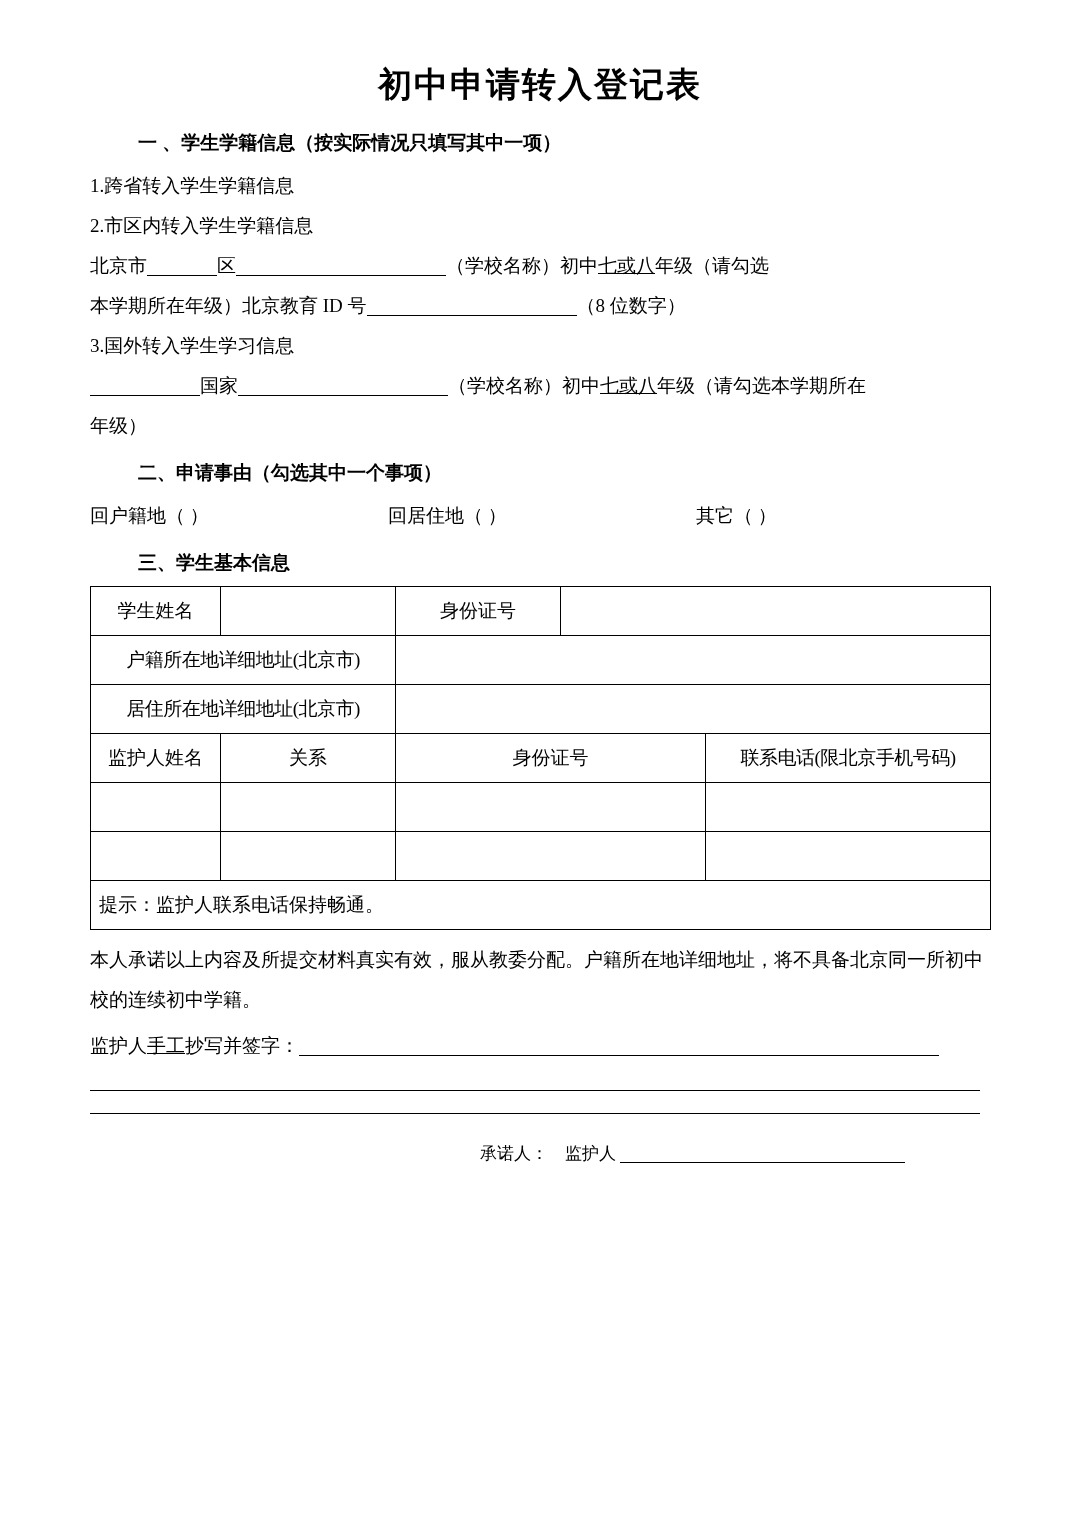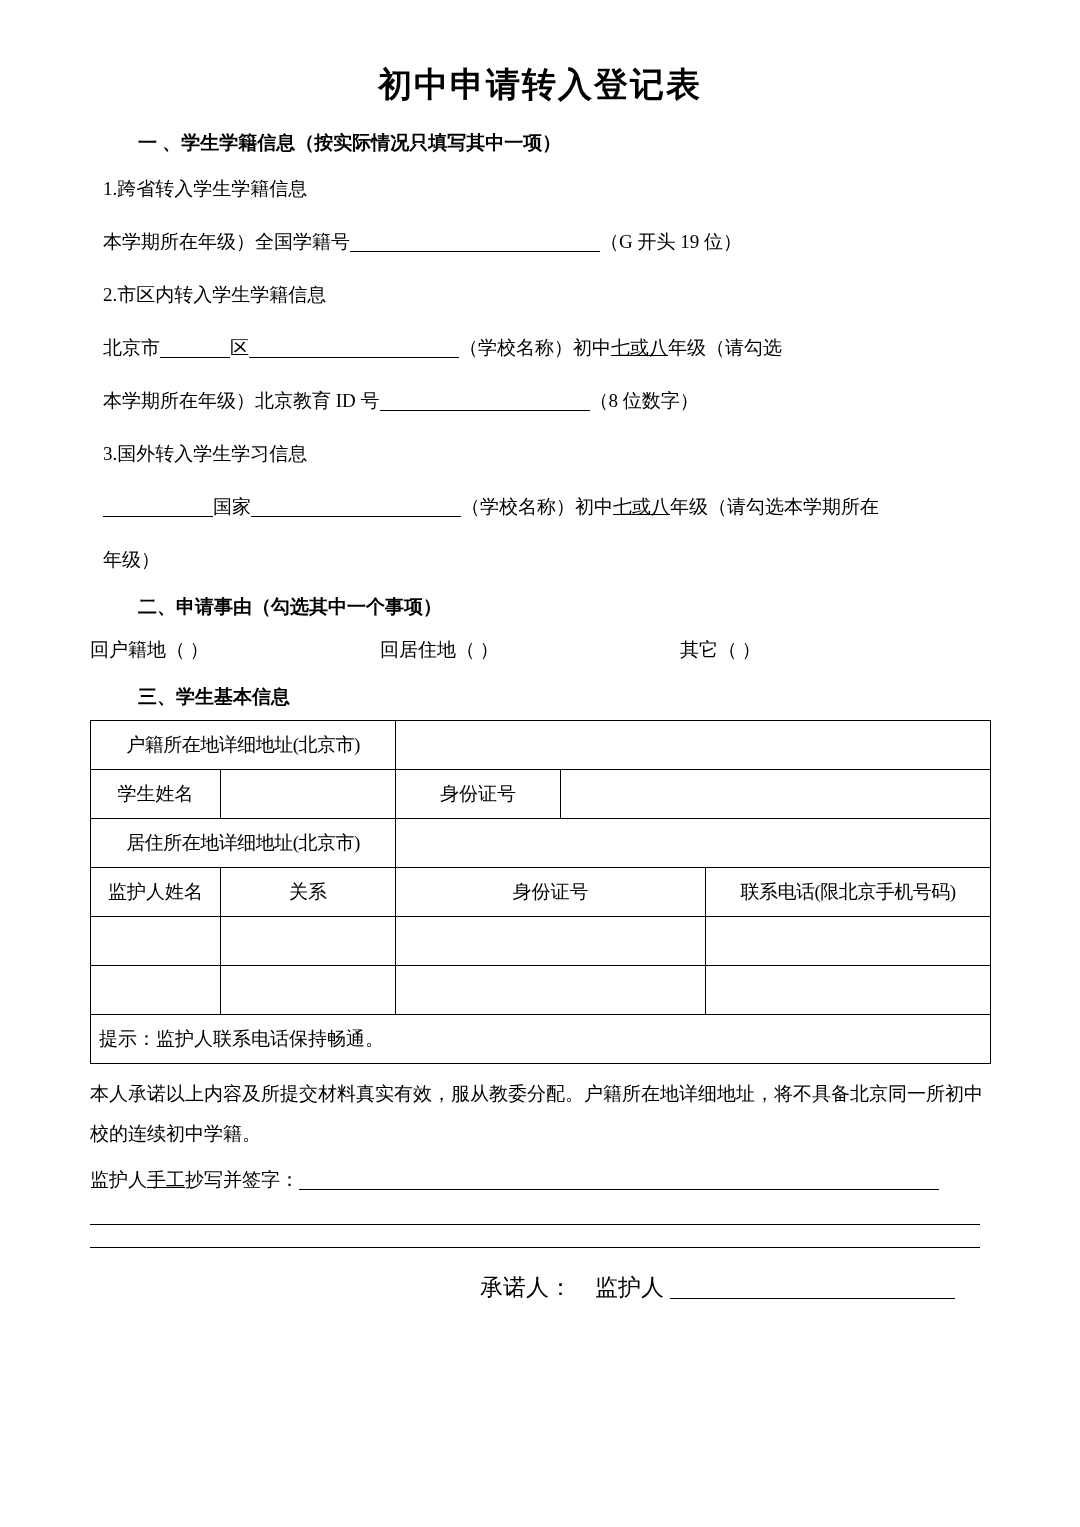"1.跨省转入学生学籍信息" .line { margin: 13px -> 0 }
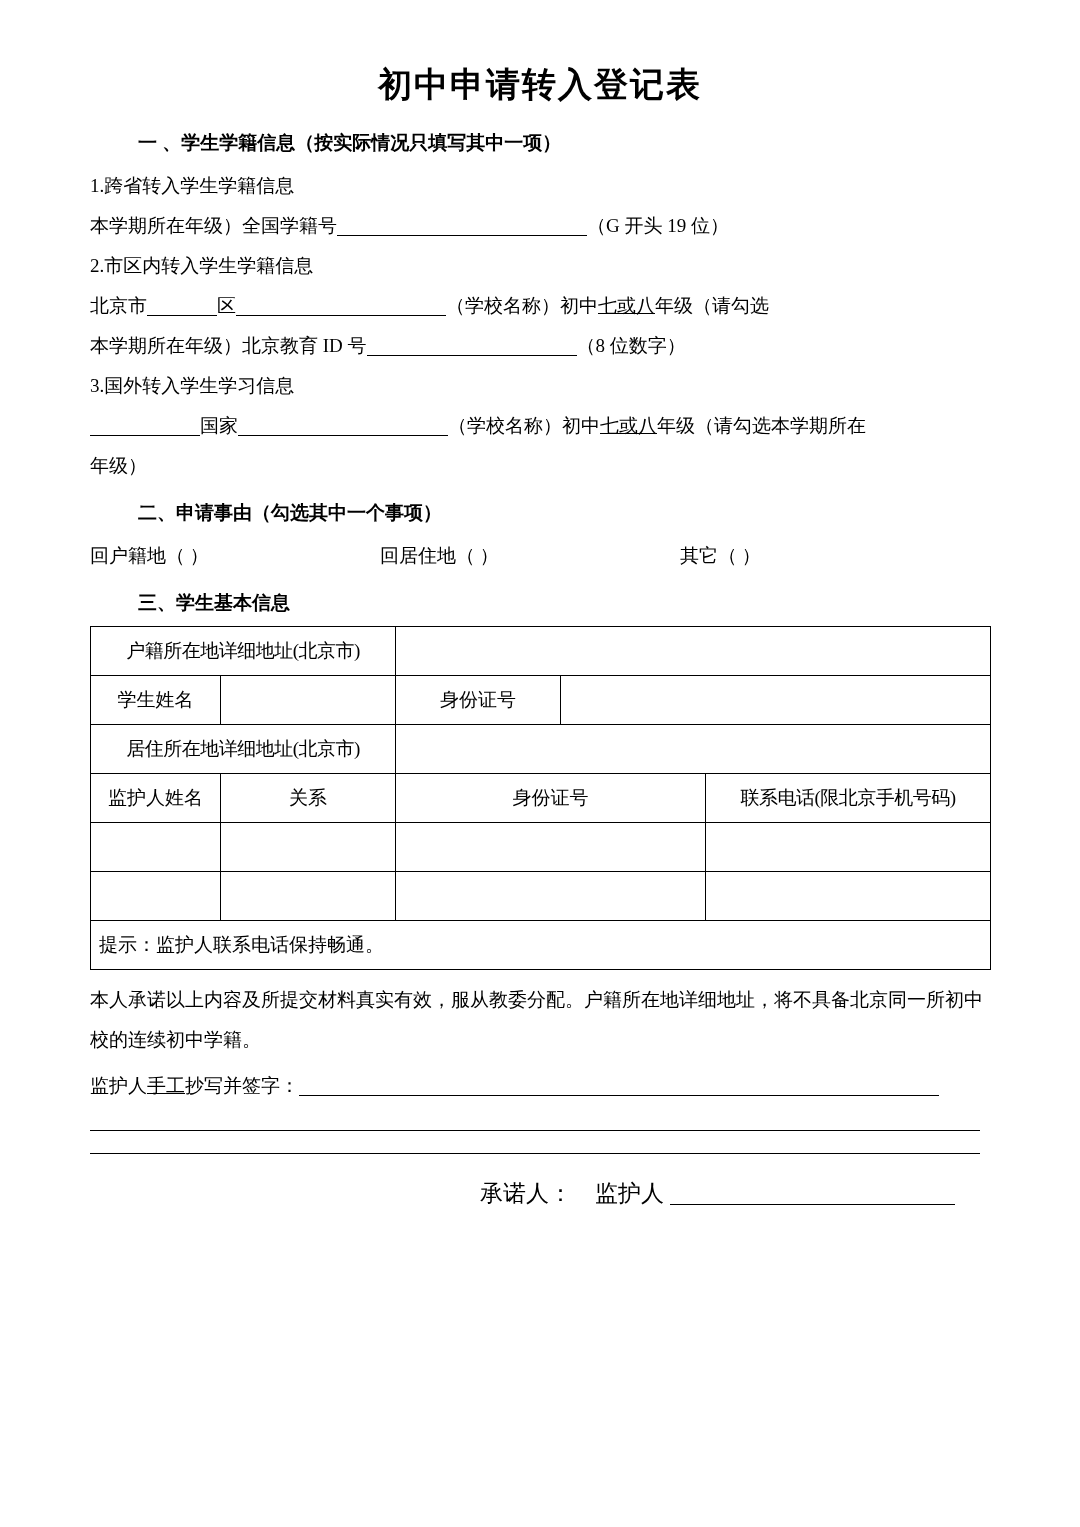"本学期所在年级）全国学籍号 （G 开头 19 位）" div.line { html: <div> <span>本学期所在年级）全国学籍号</span><span></span><span>（G 开头 19 位）</span> </div> -> none }
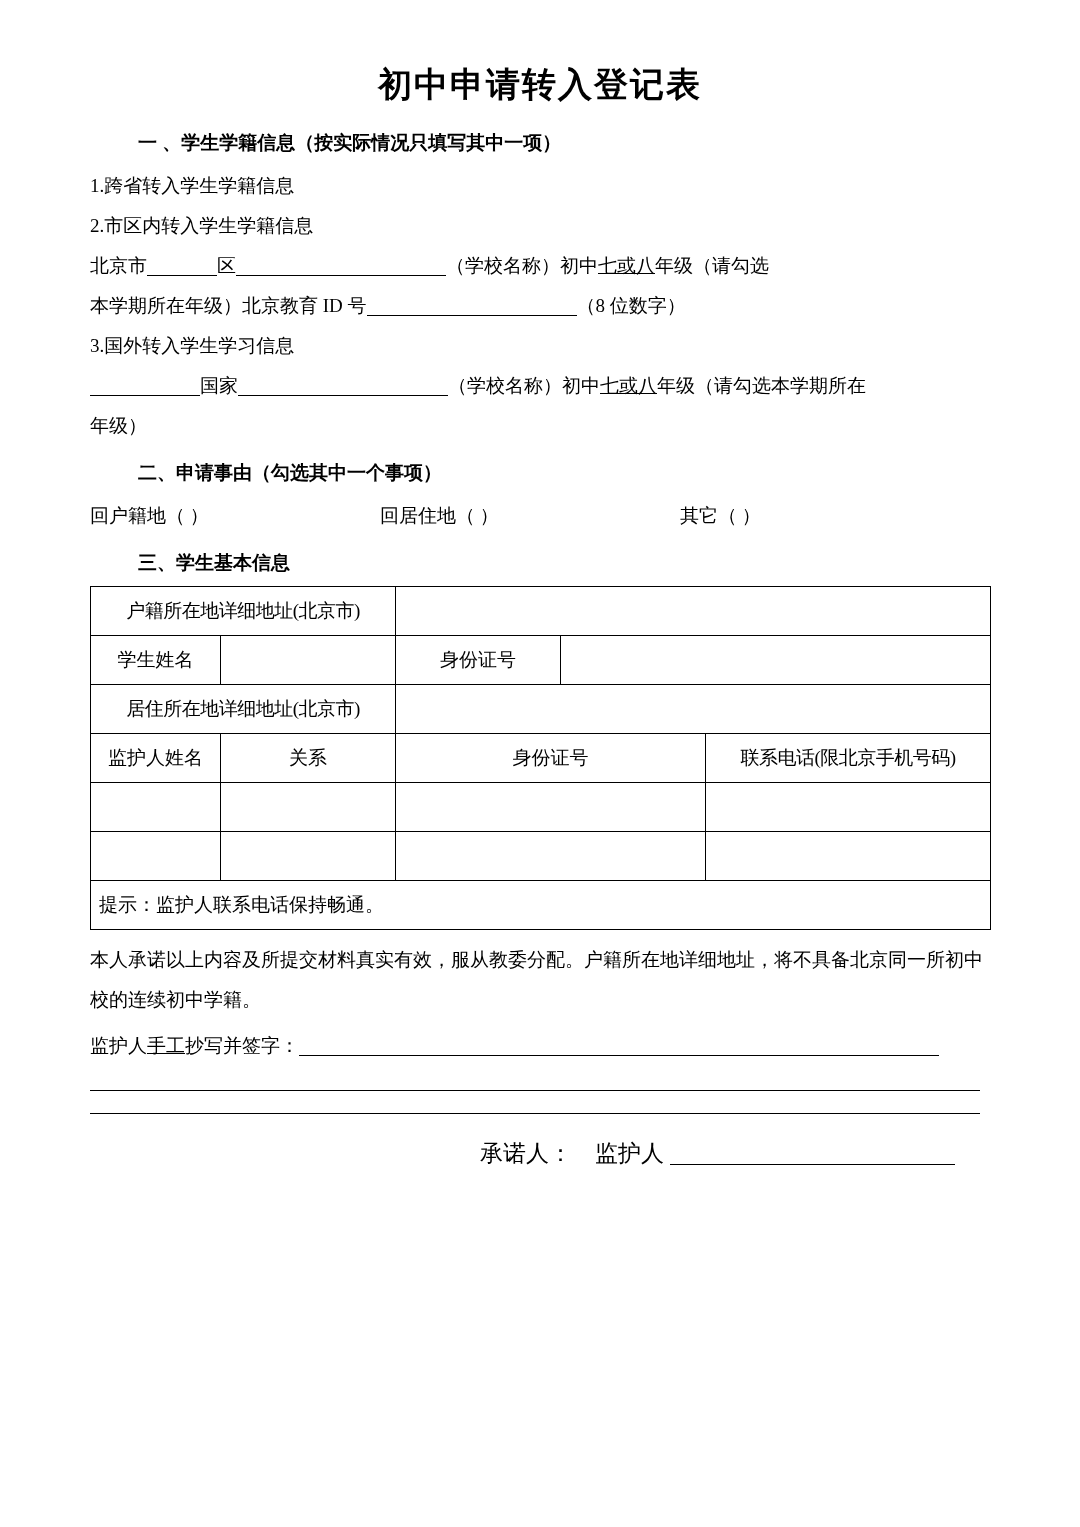"回户籍地（ ）" .checkrow { gap: 0 -> 8px }
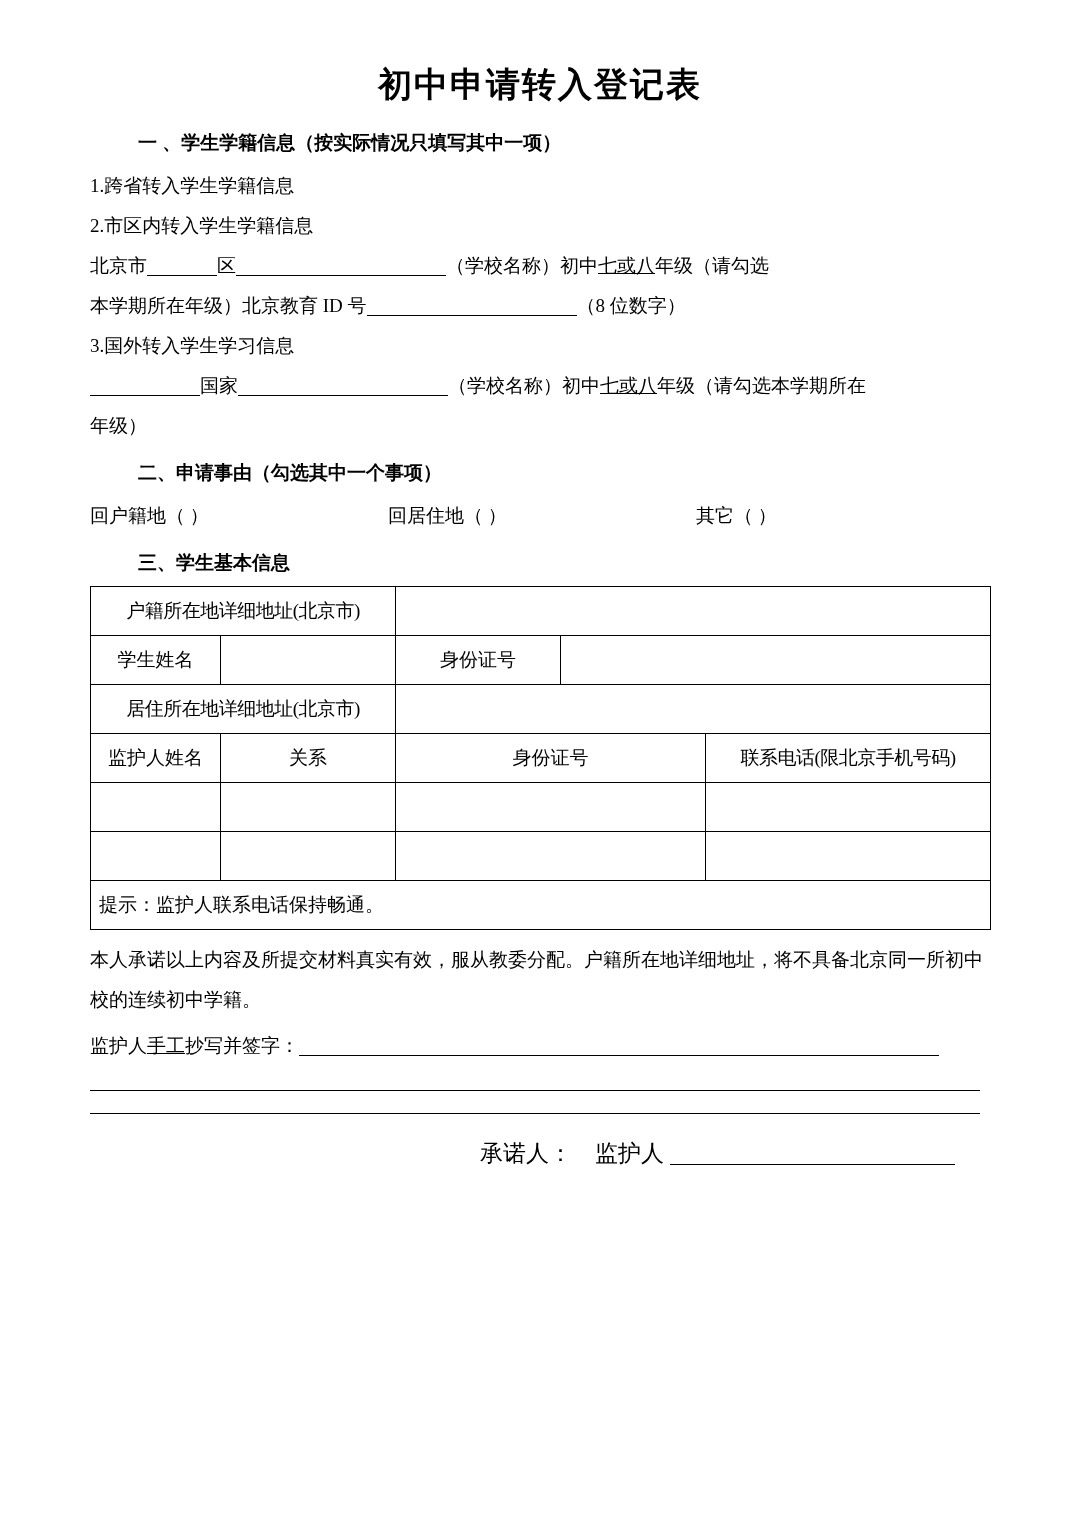"户籍所在地详细地址(北京市)" tr { order: before "学生姓名" -> after "学生姓名" }
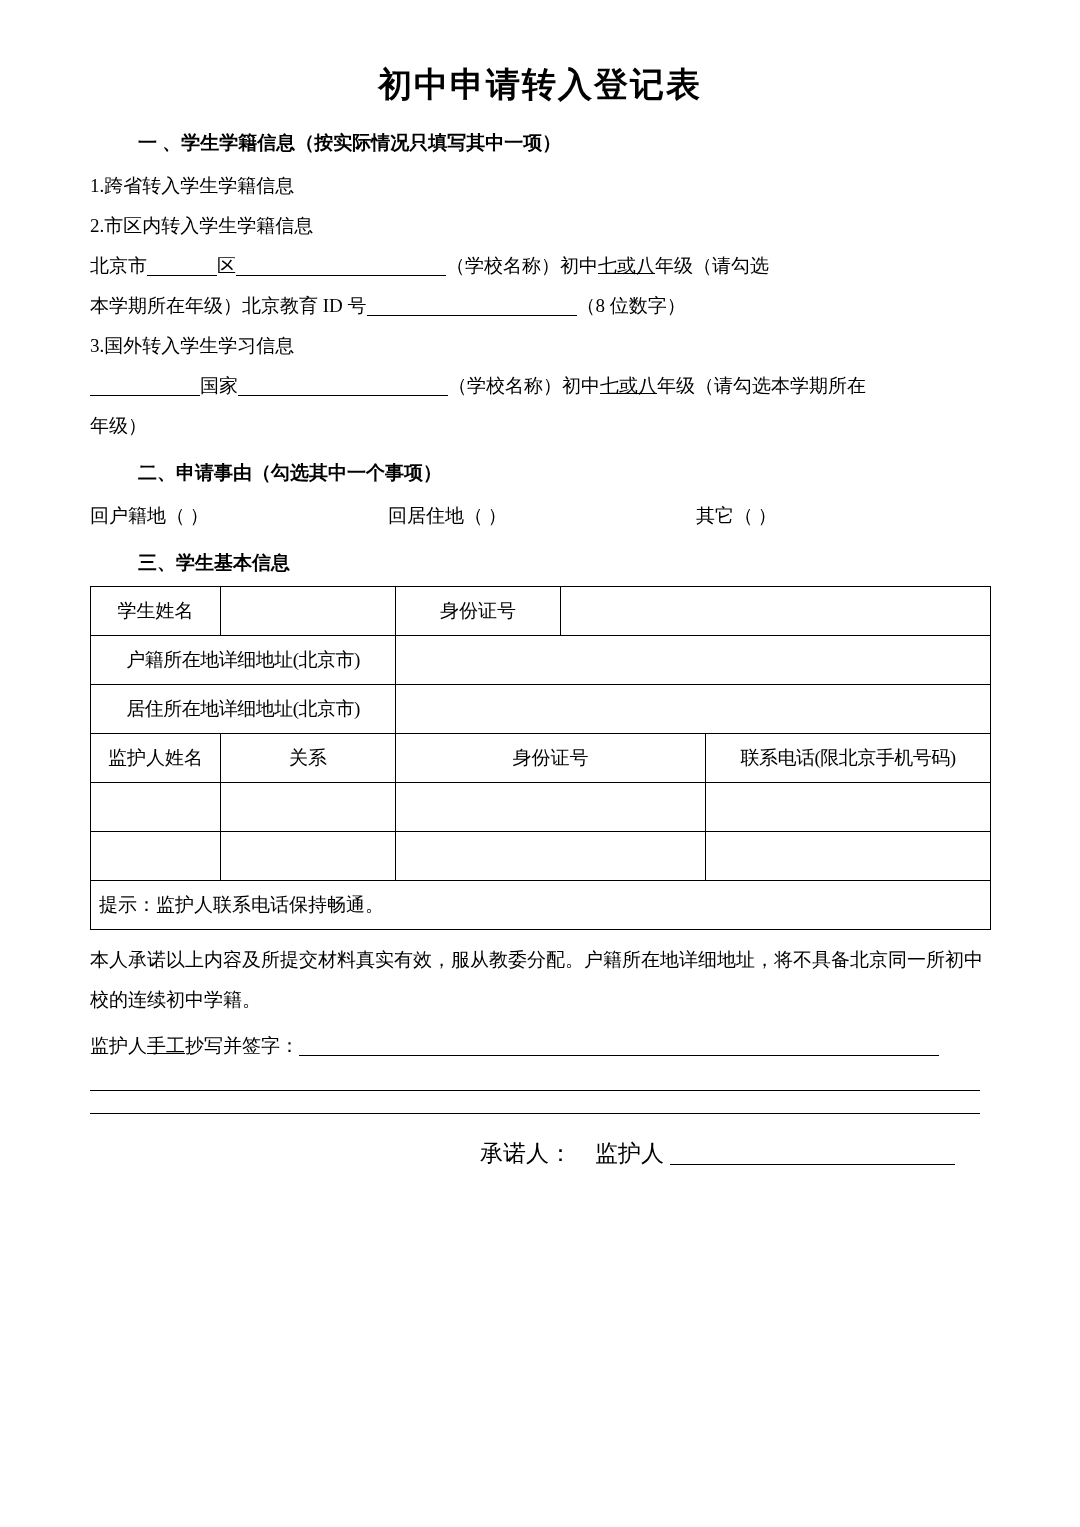"承诺人： 监护人" .footer-center { font-size: 23px -> 17px }
